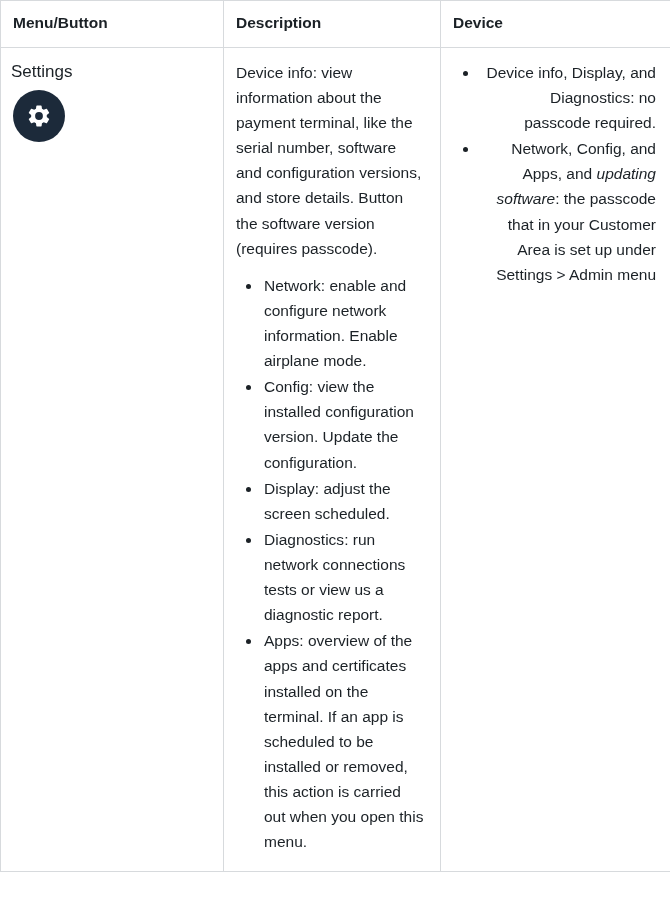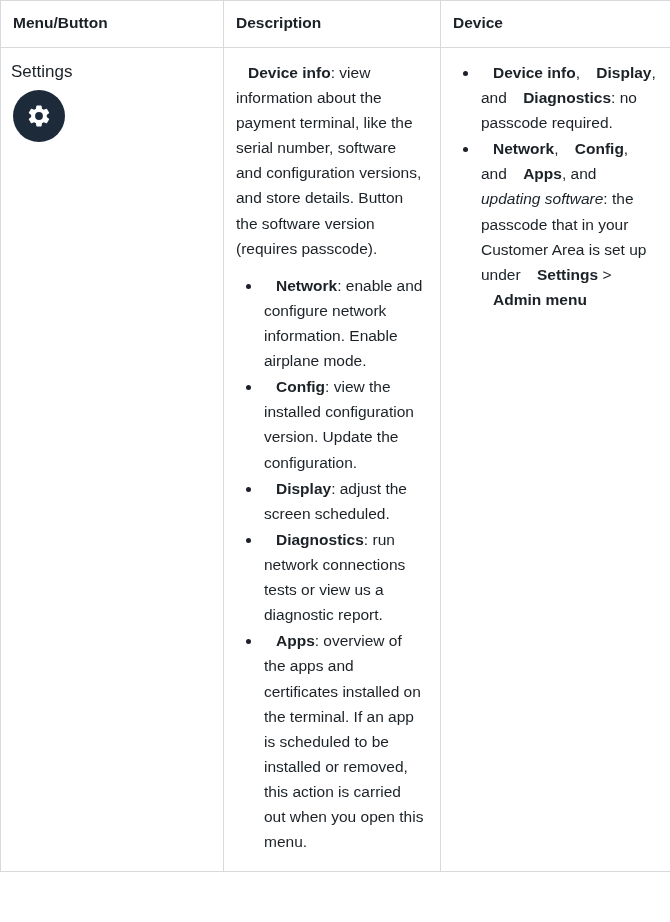"Device info" strong { font-weight: bold -> normal; margin-left: 12px -> none }
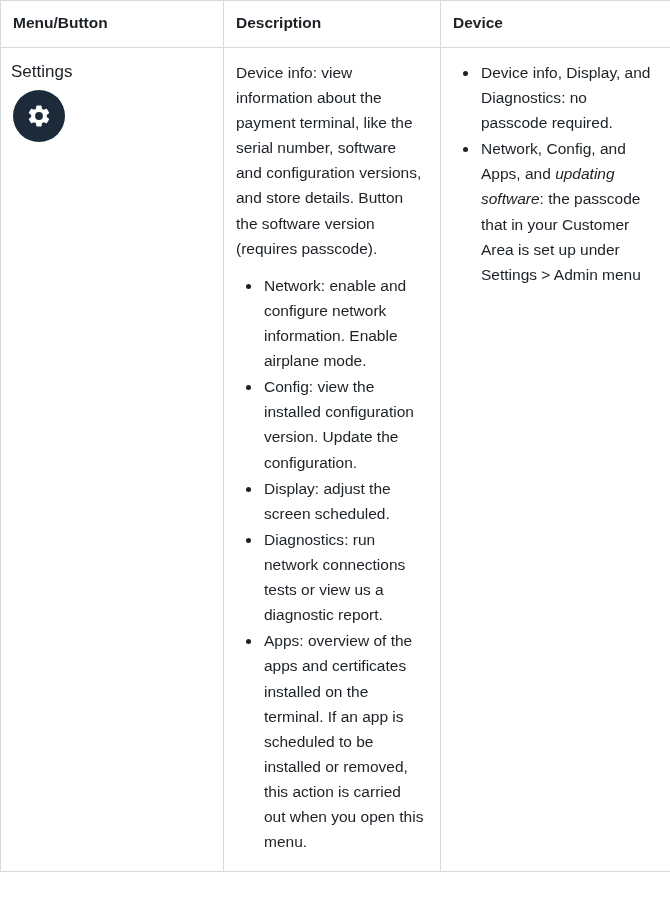"Device info, Display, and Diagnostics:" td.cell.third { text-align: none -> right }
